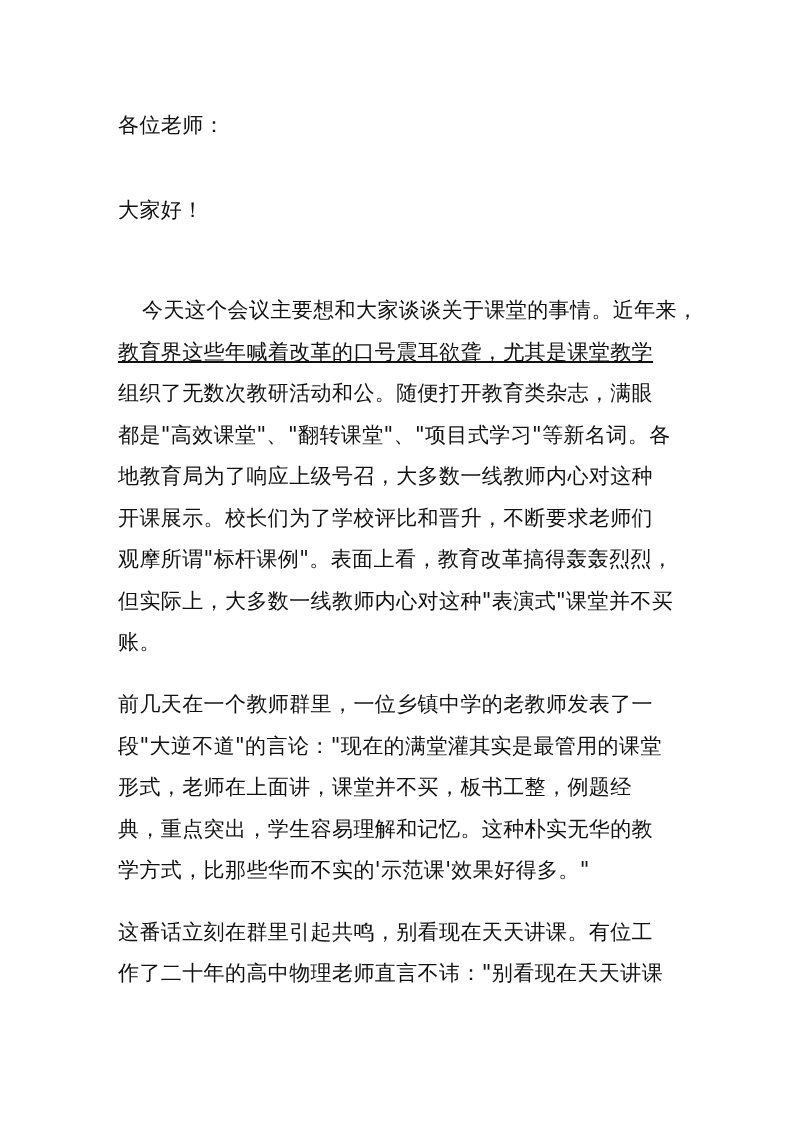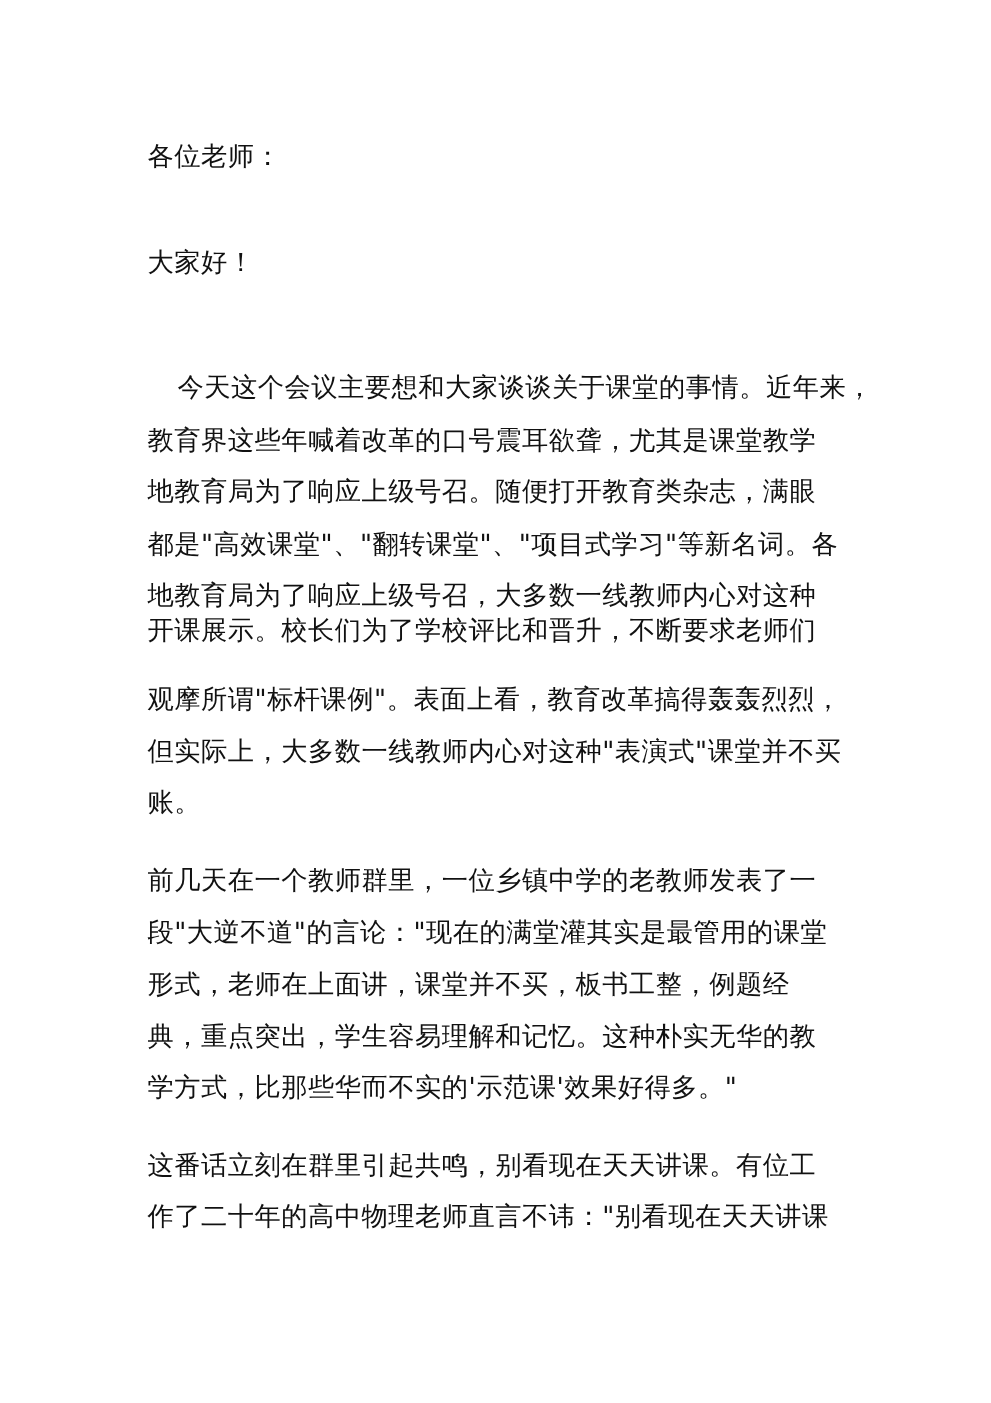"教育界这些年喊着改革的口号震耳欲聋，尤其是课堂教学" div.line { text-decoration: none -> underline }
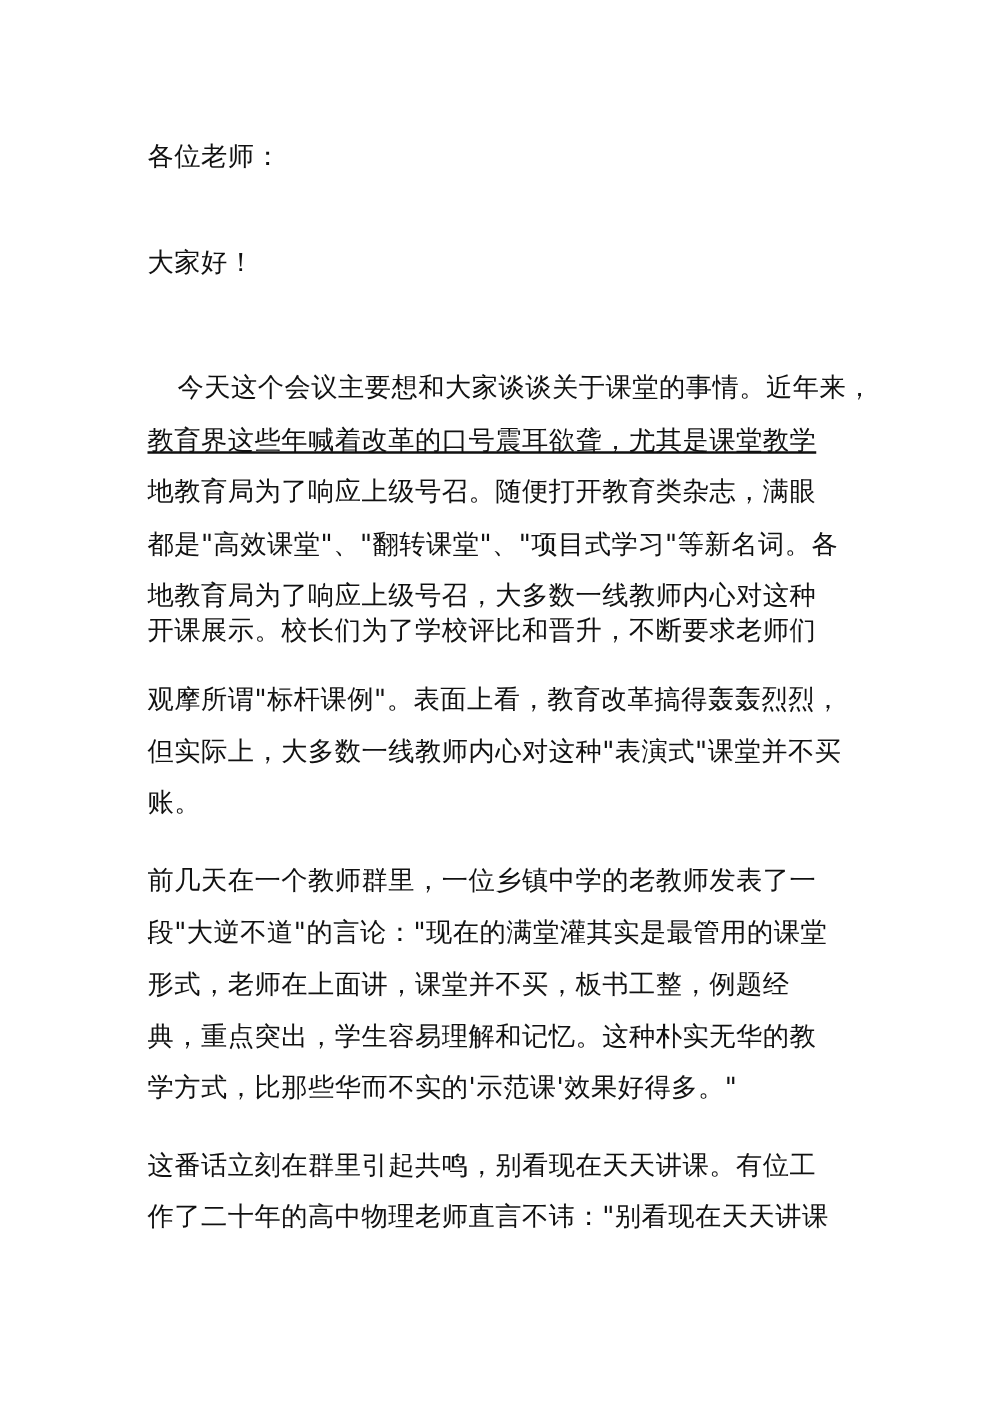"地教育局为了响应上级号召。随便打开教育类杂志，满眼" div.line { text: 地教育局为了响应上级号召 -> 组织了无数次教研活动和公 }
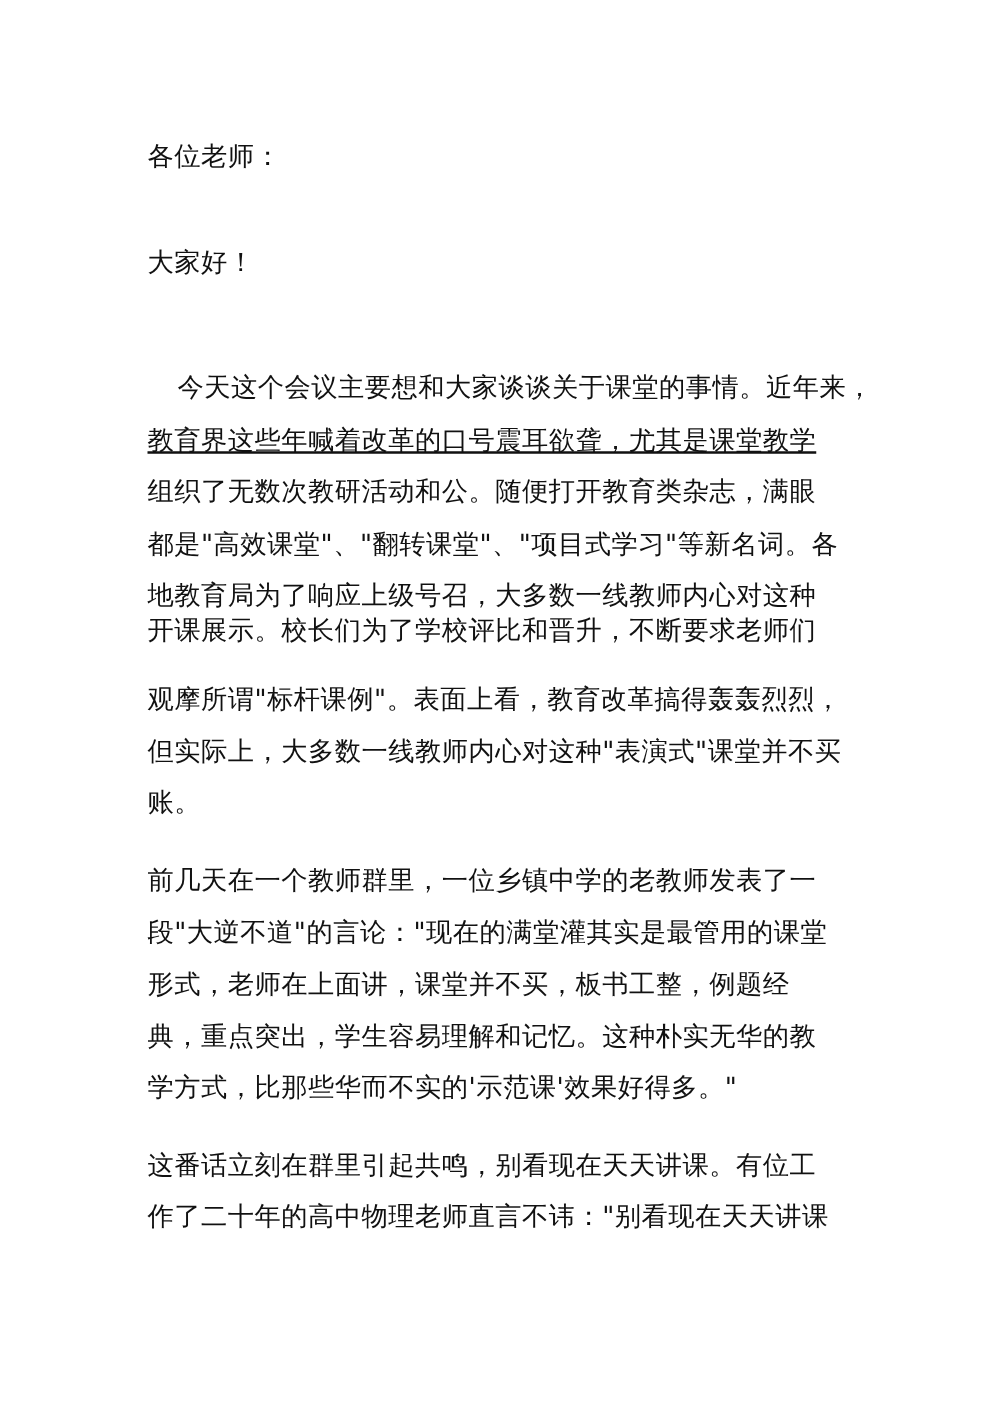"开课展示。校长们为了学校评比和晋升，不断要求老师们" div.line { top: 489px -> 503px }
